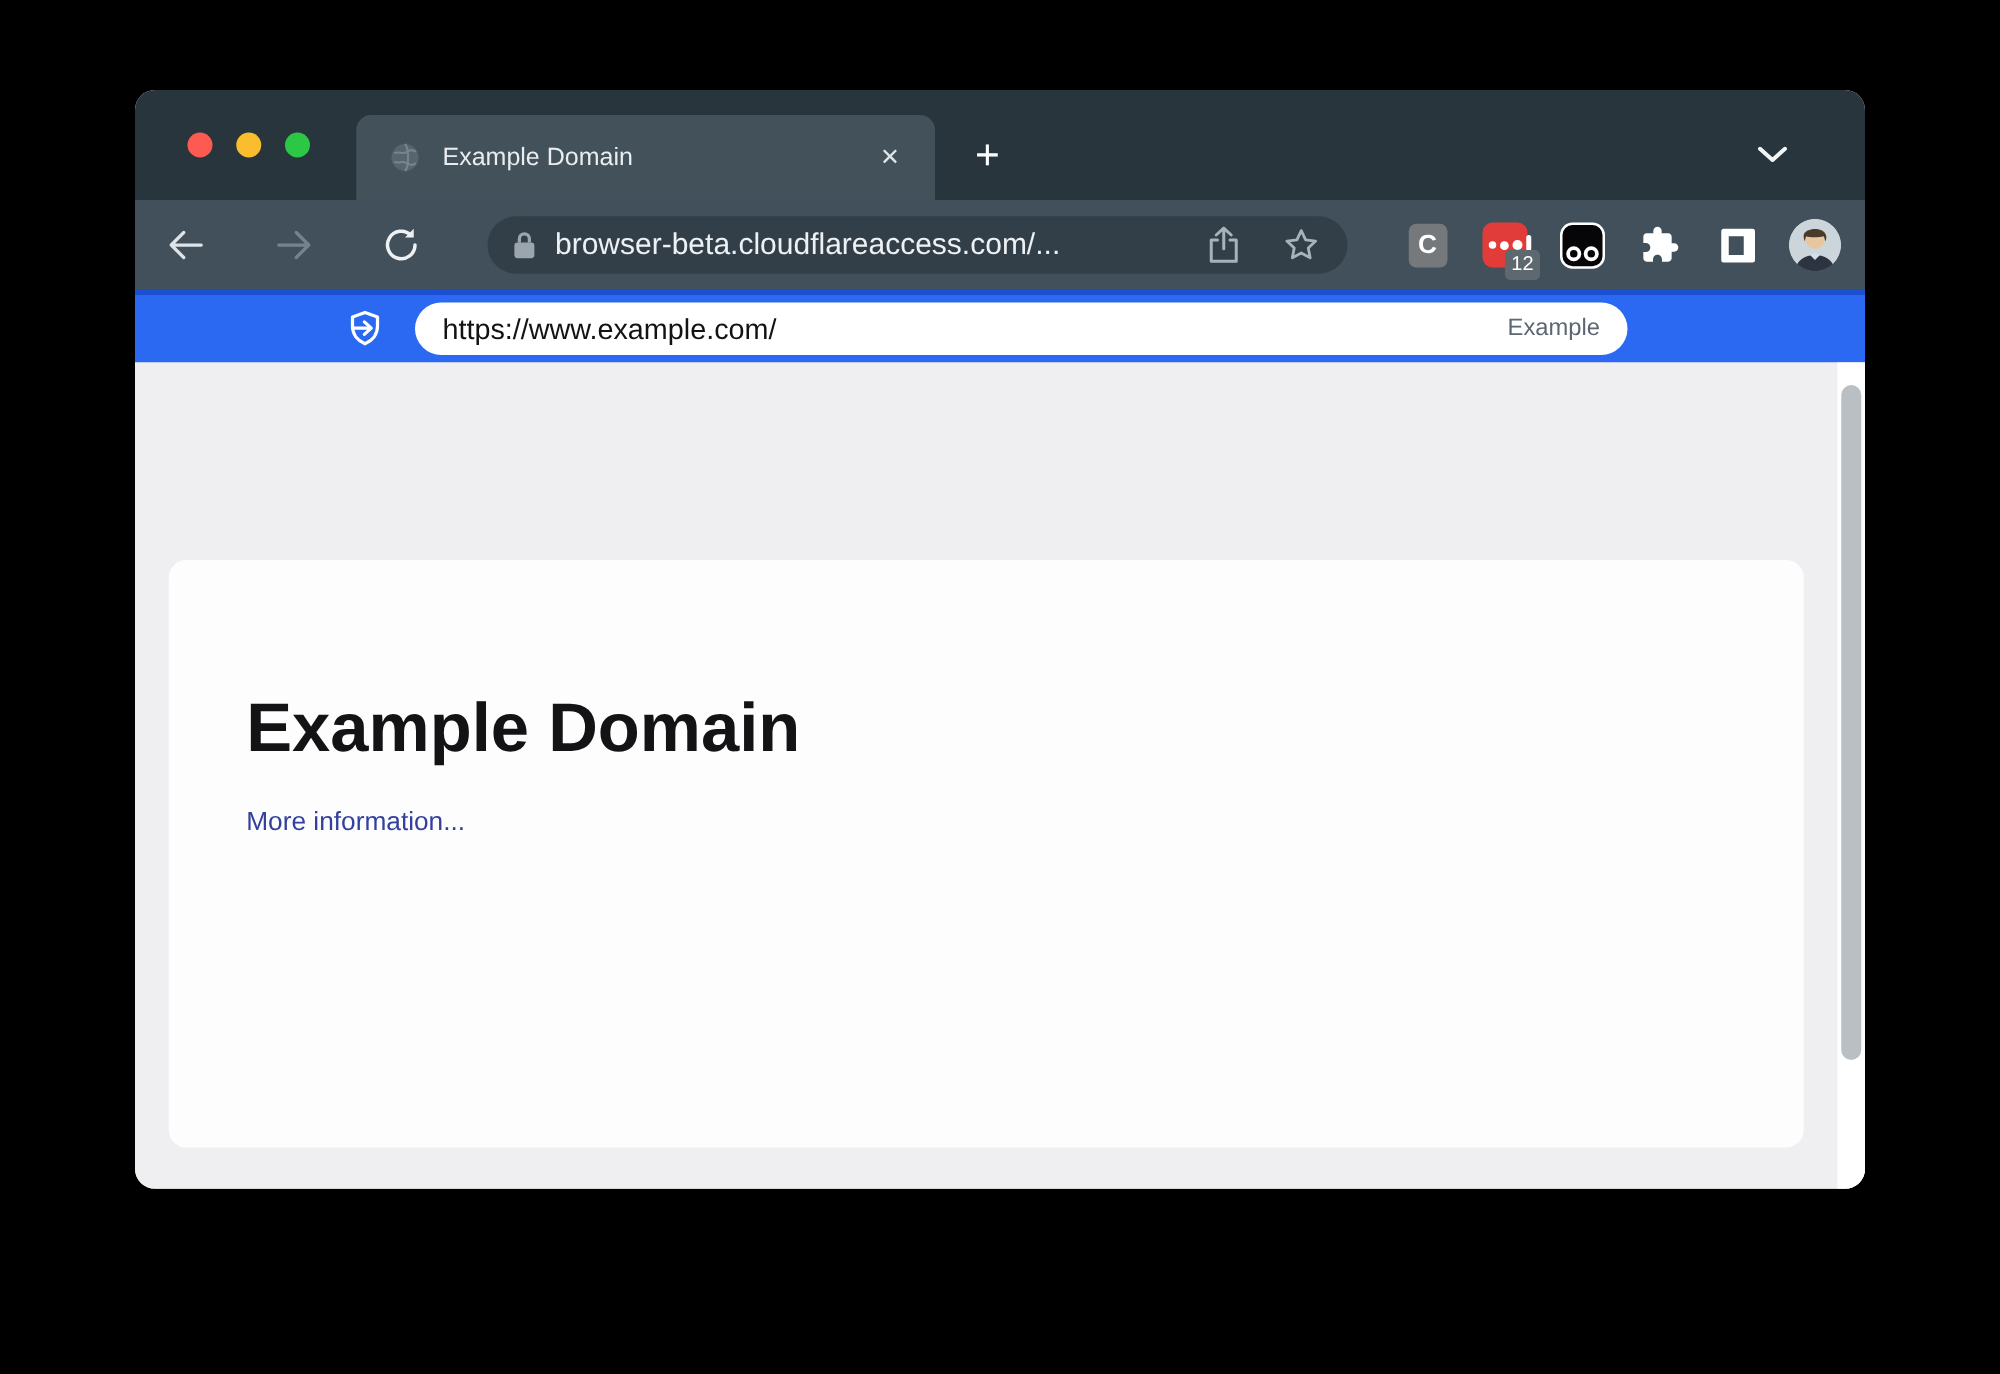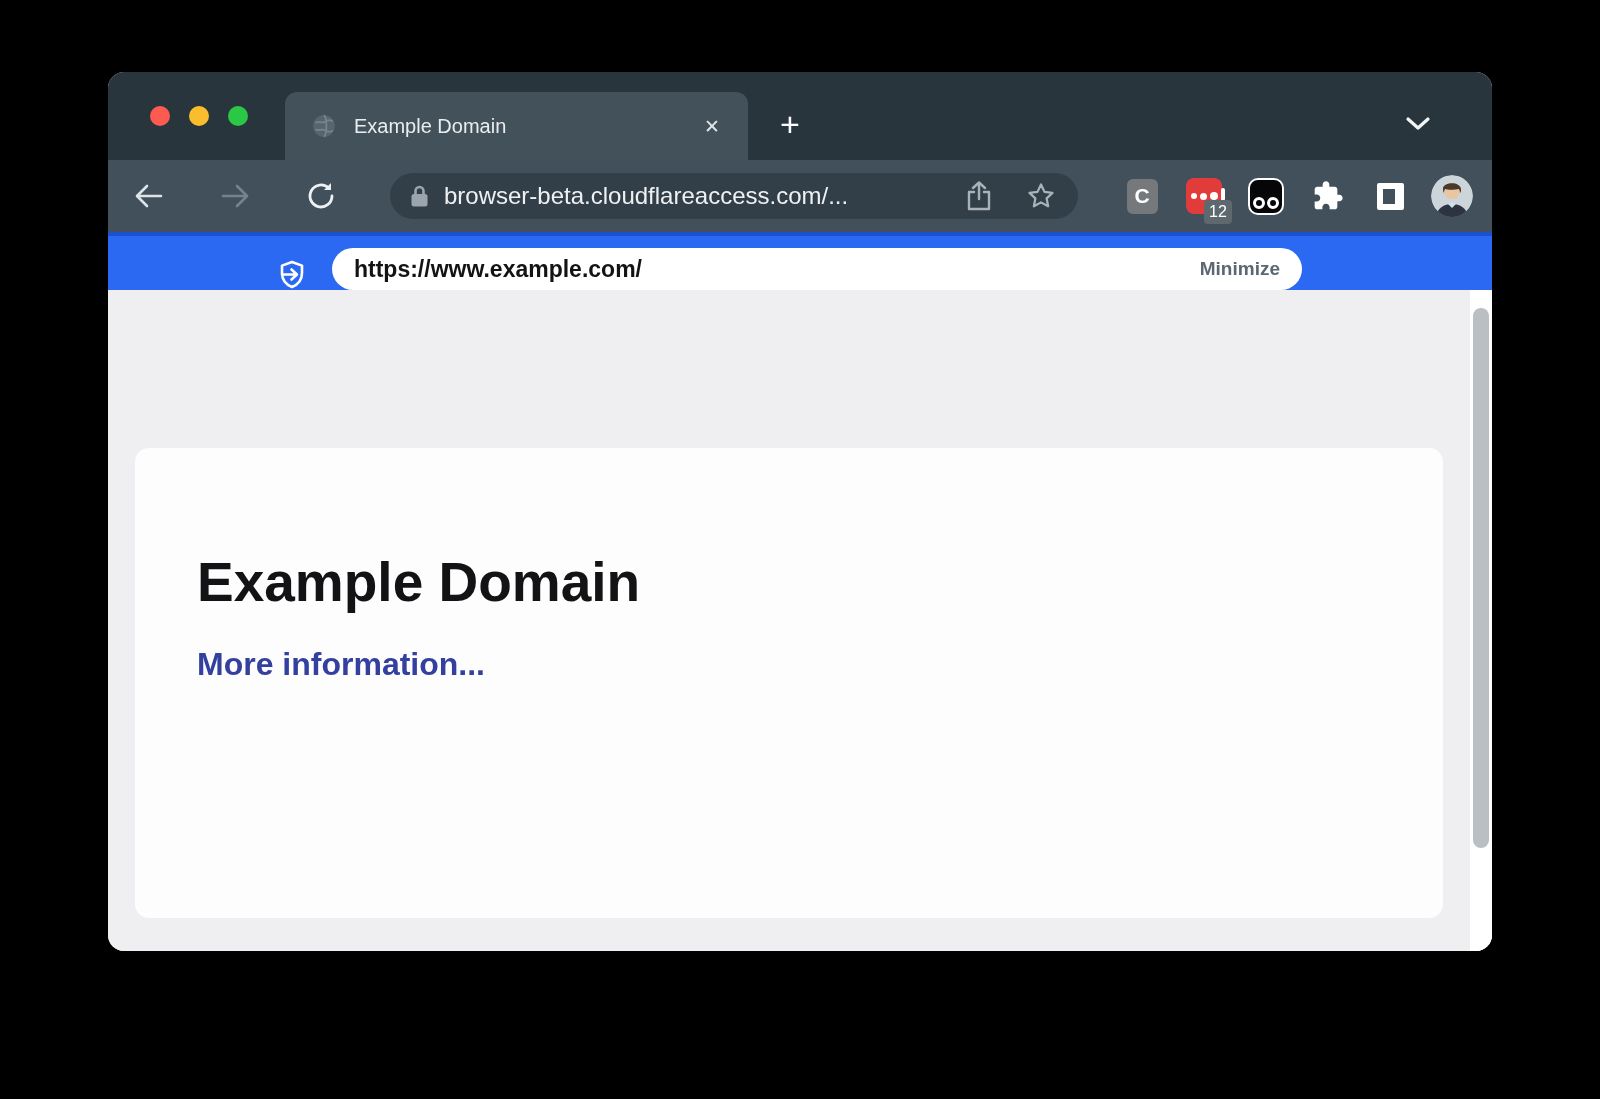"https://www.example.com/" .iso-bar { align-items: flex-end -> center; font-weight: bold -> none }
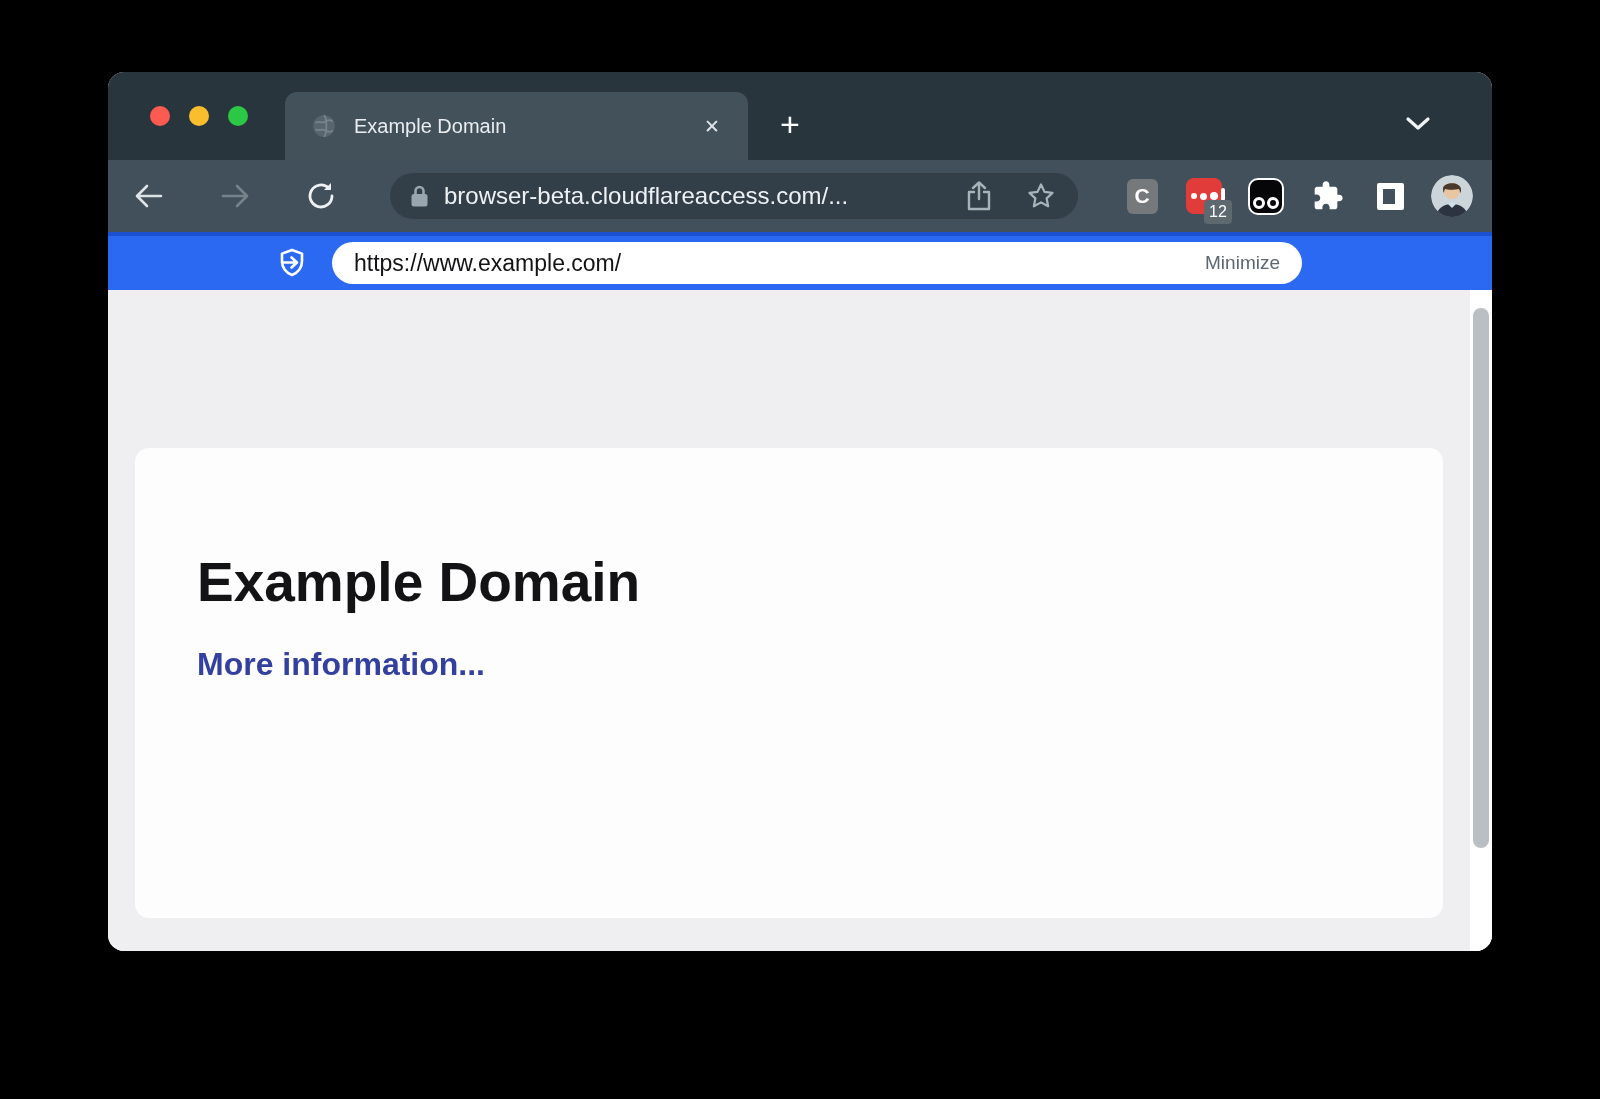"Minimize" span.iso-minimize { text: Minimize -> Example }
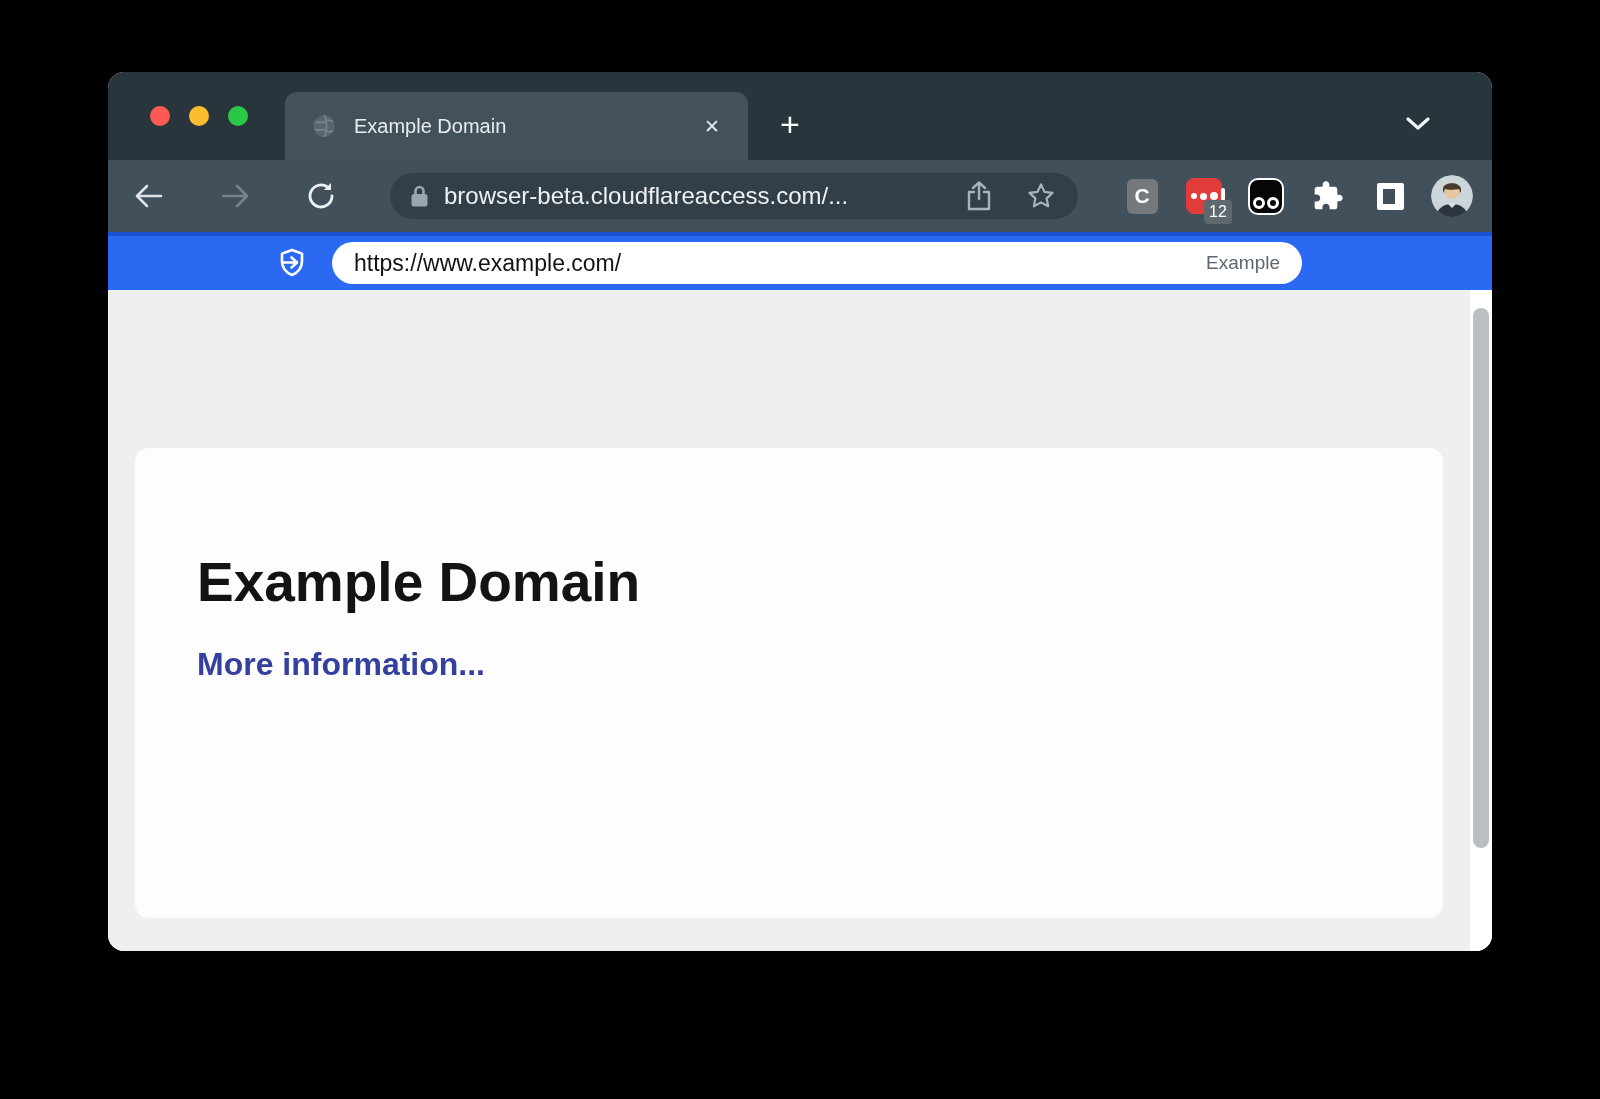"More information..." .page-link { font-size: 32px -> 21px; font-weight: bold -> none }
